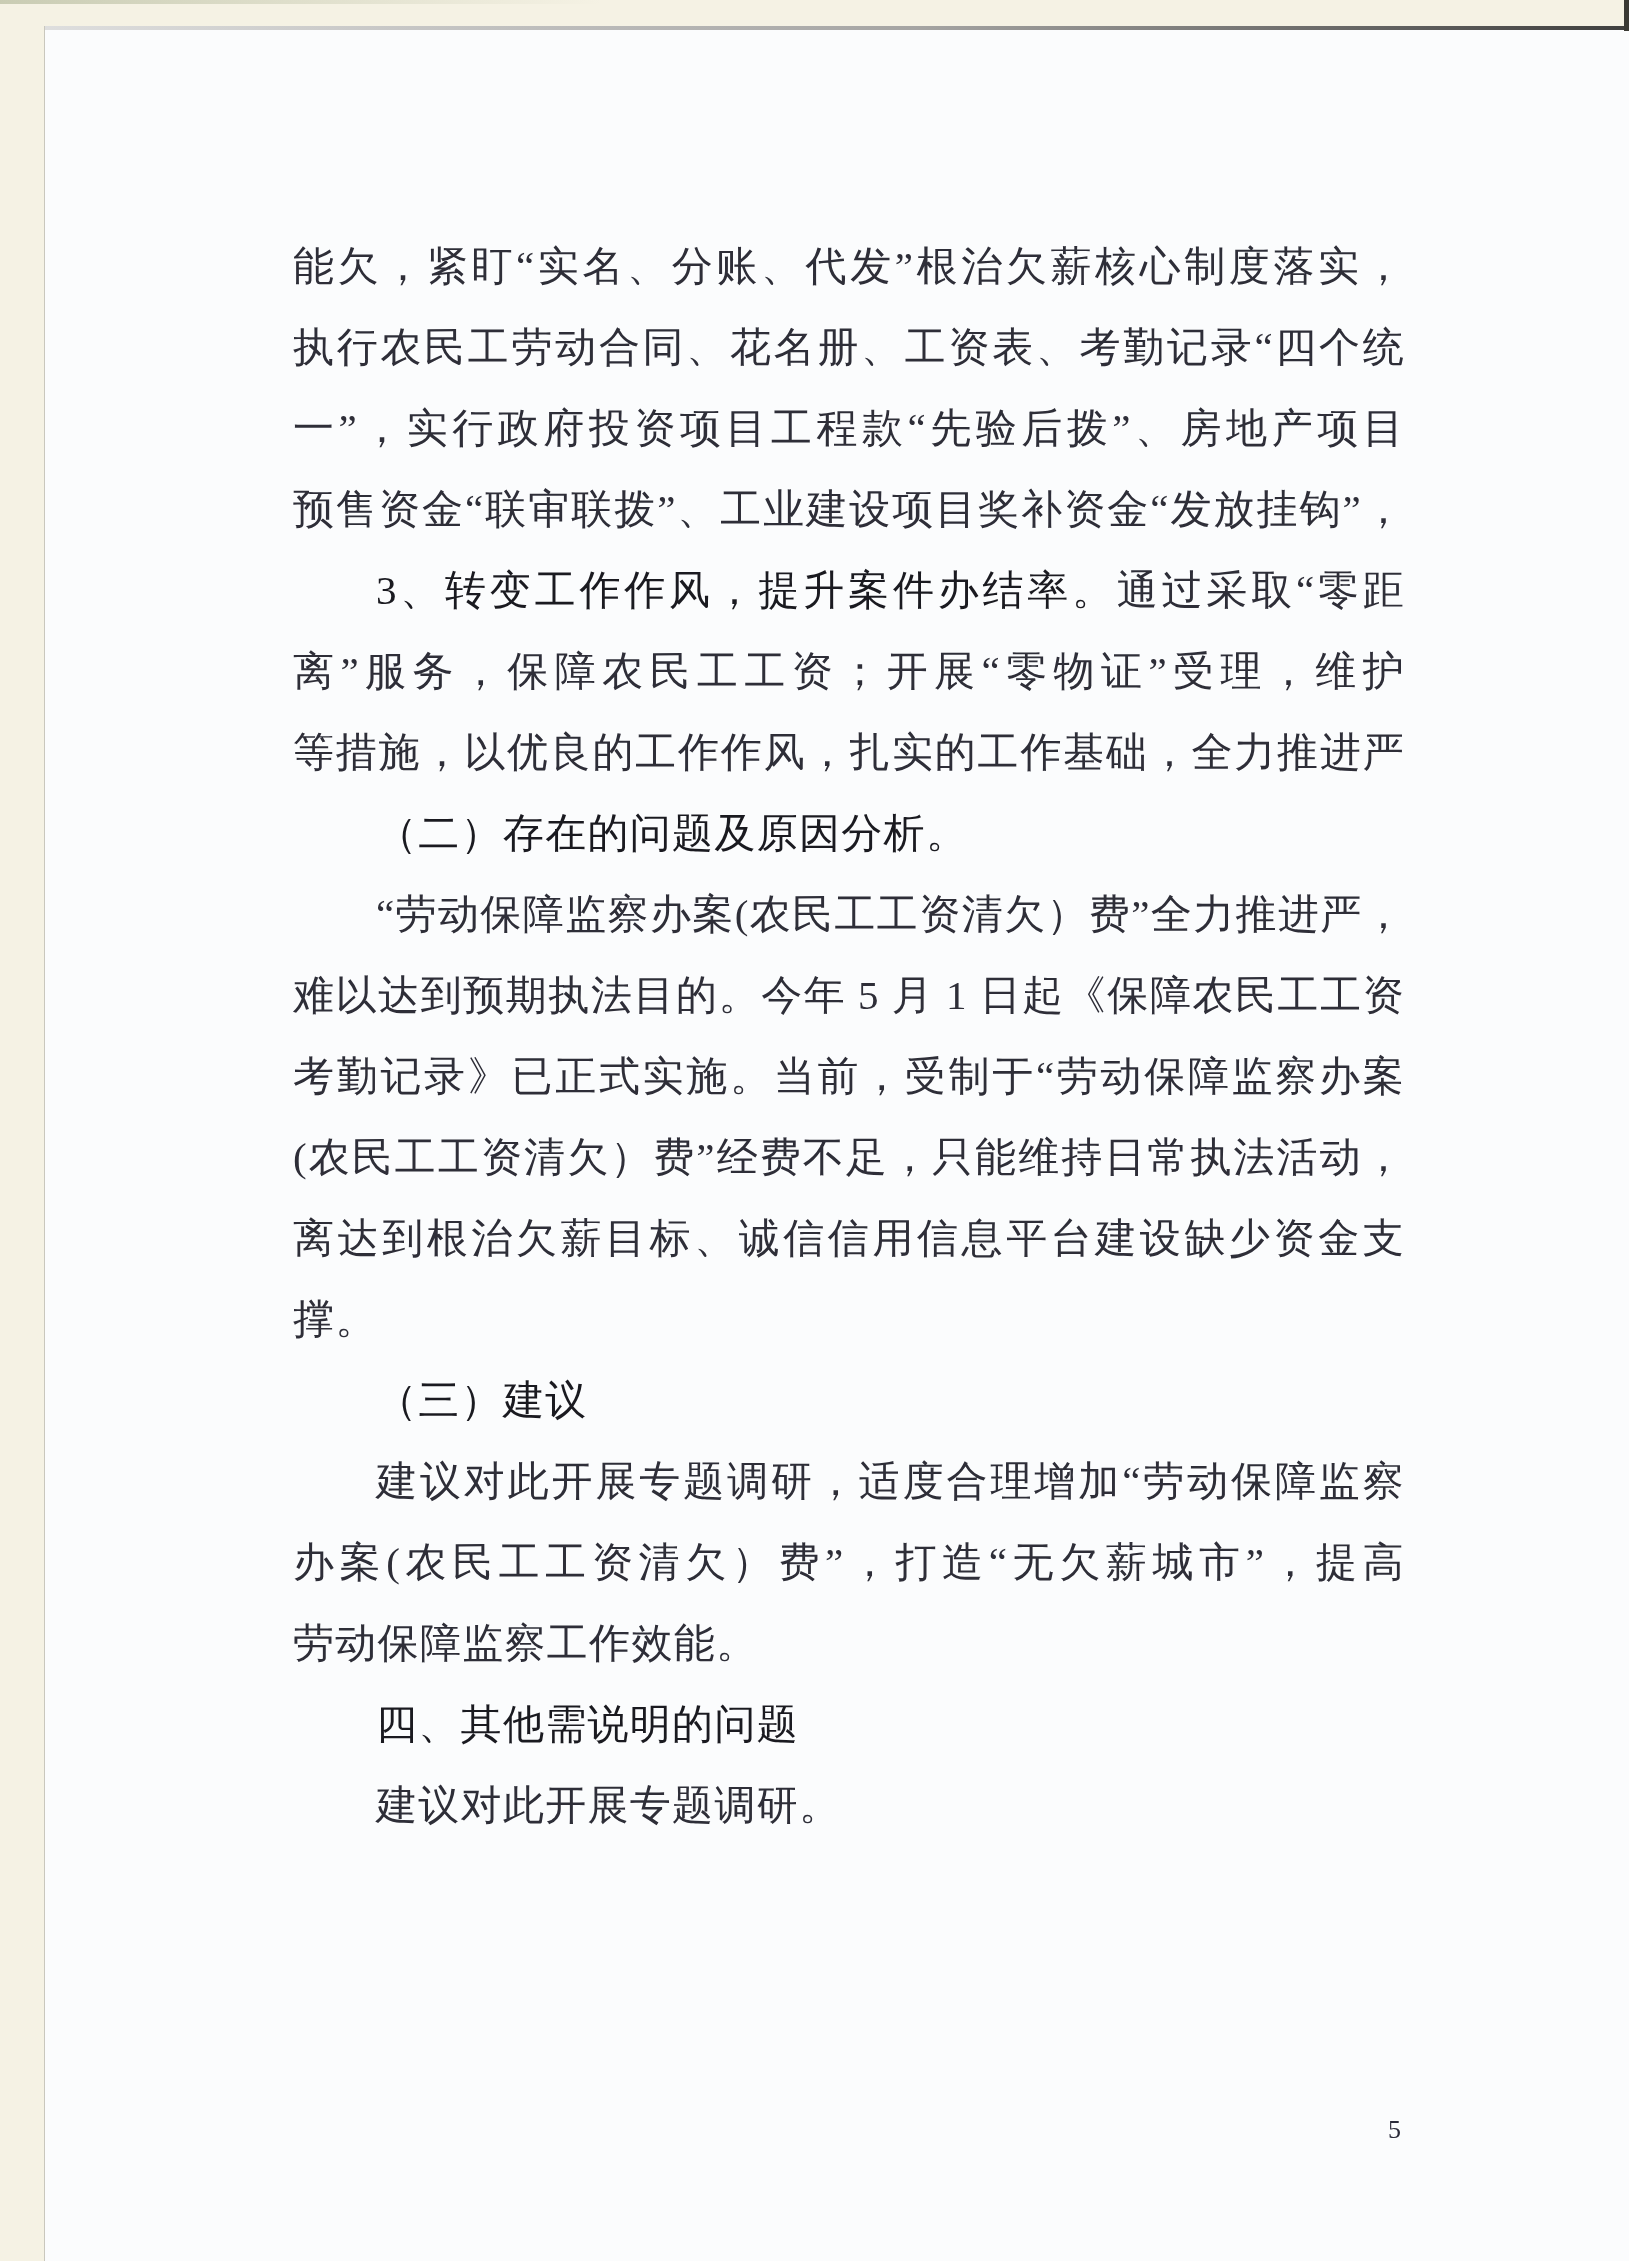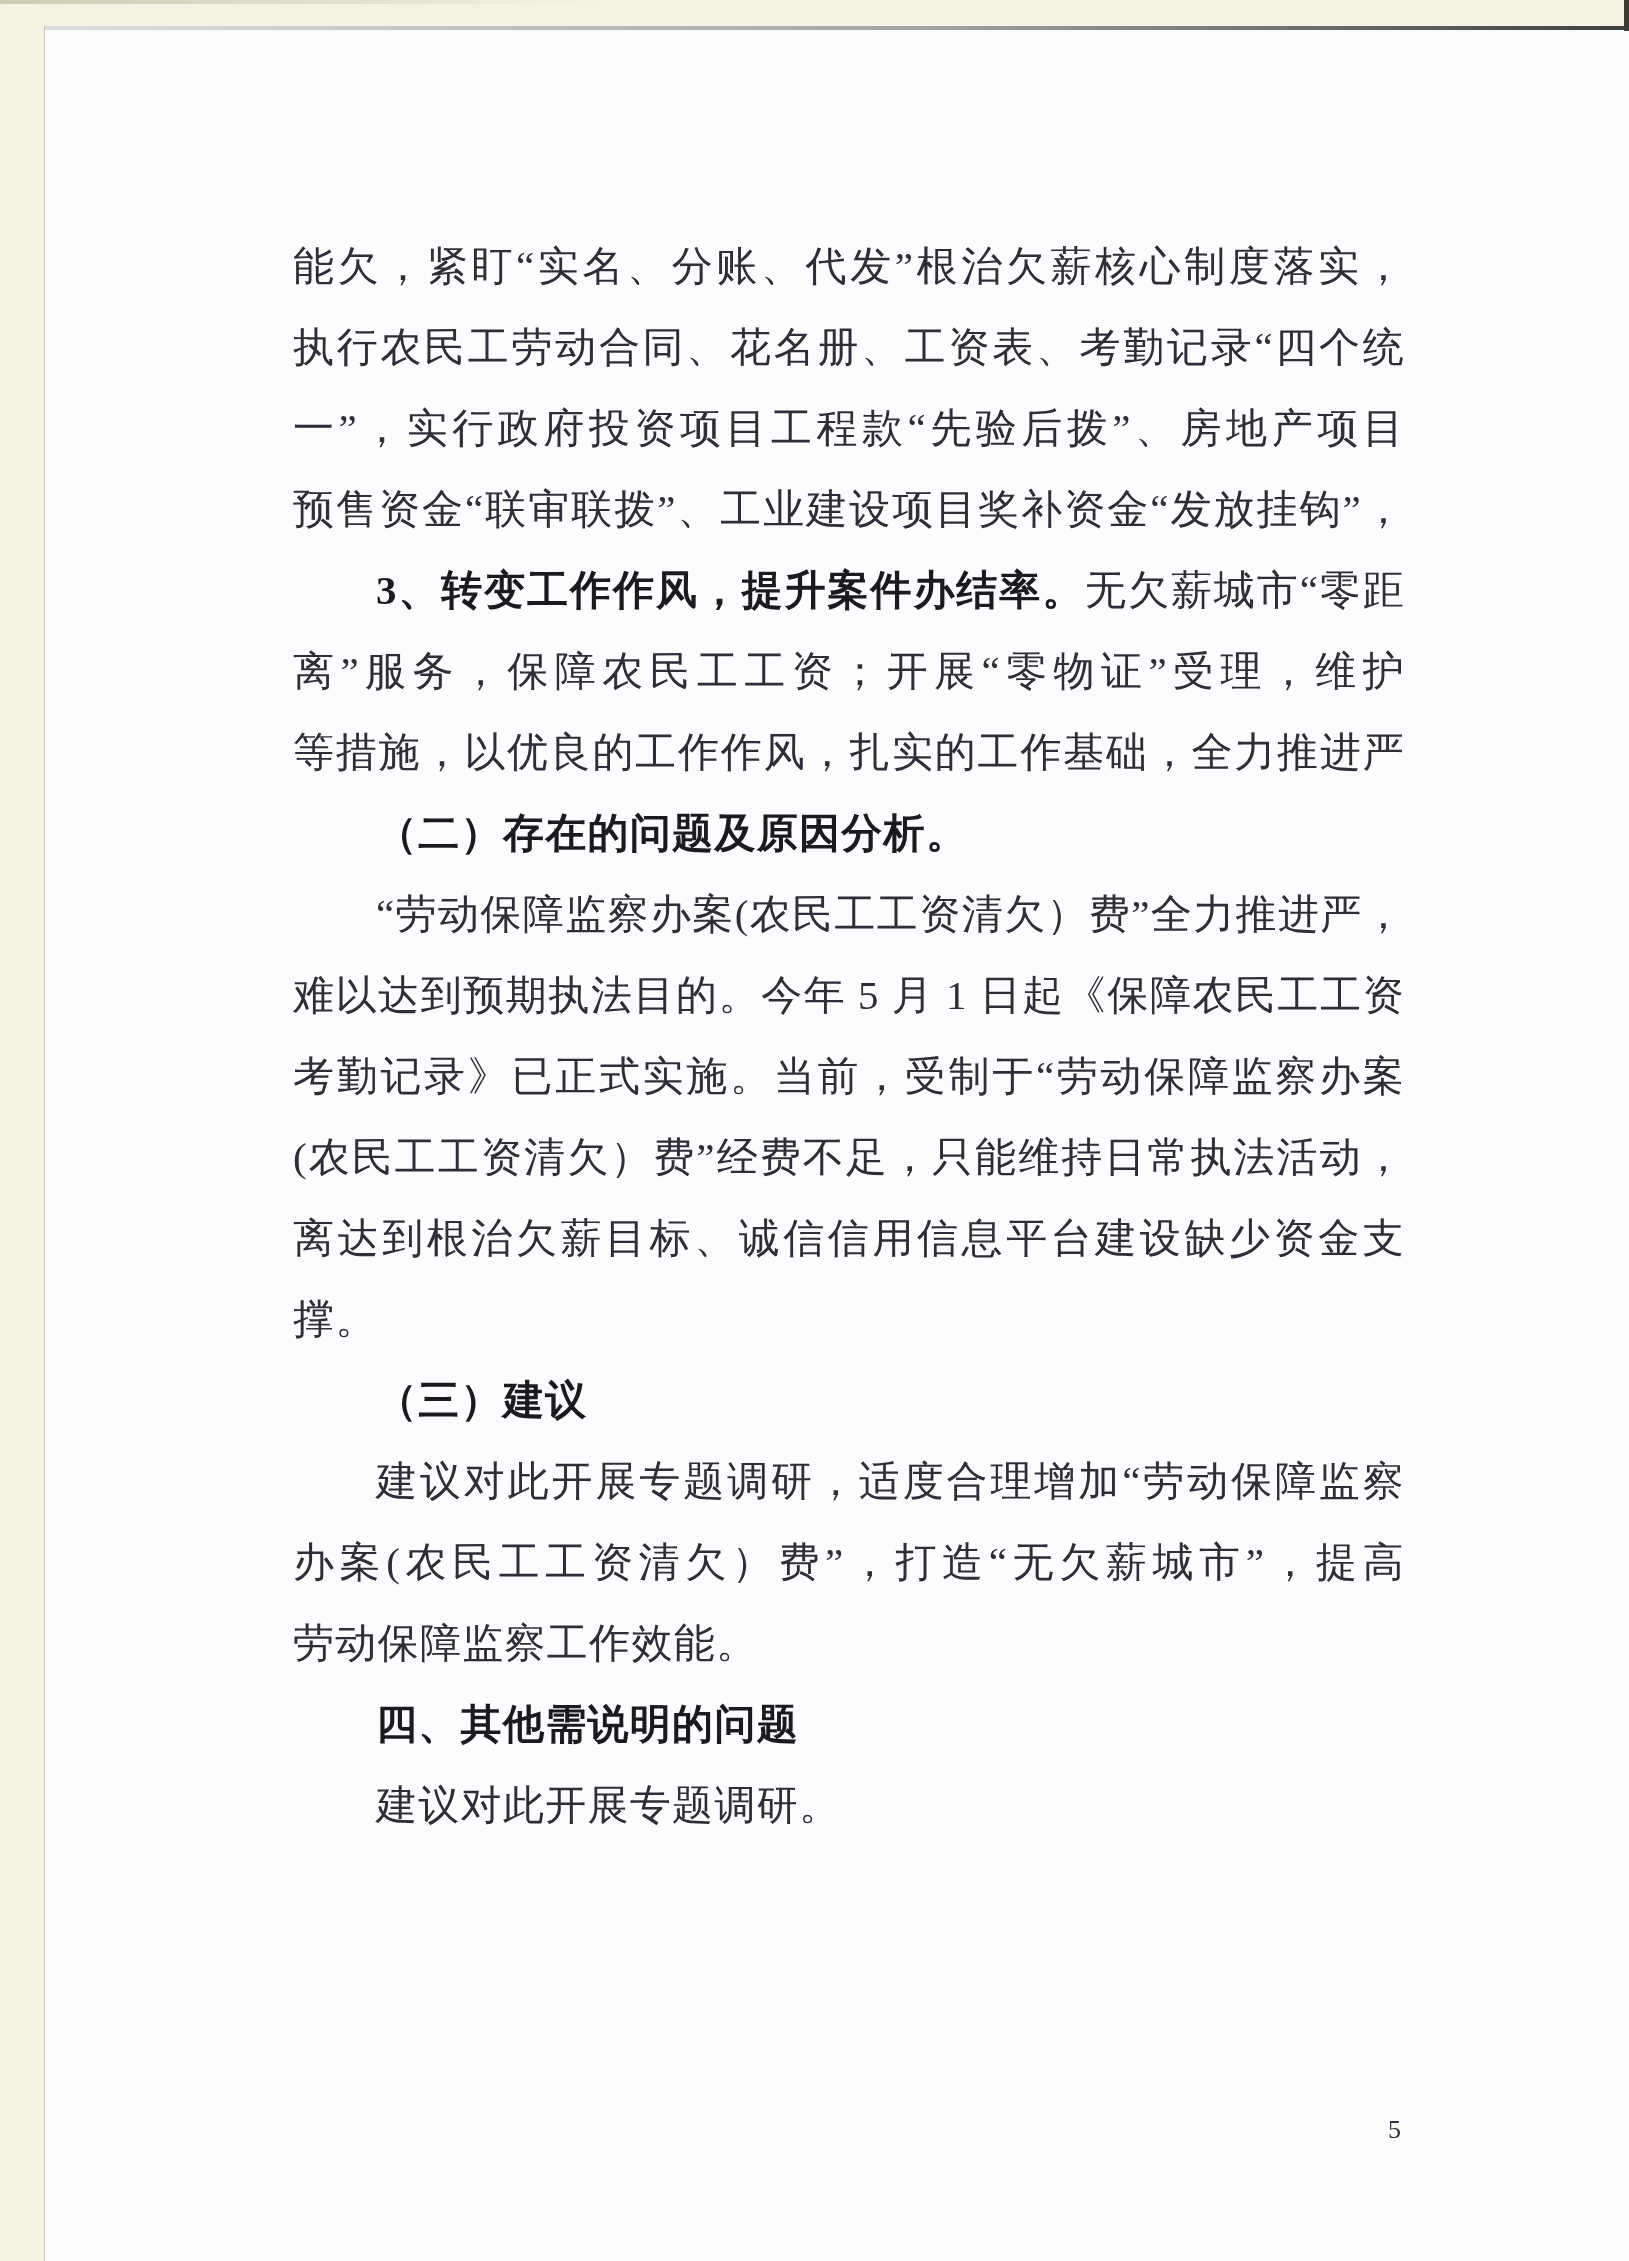"3、转变工作作风，提升案件办结率。" .run.bold { font-weight: bold -> normal }
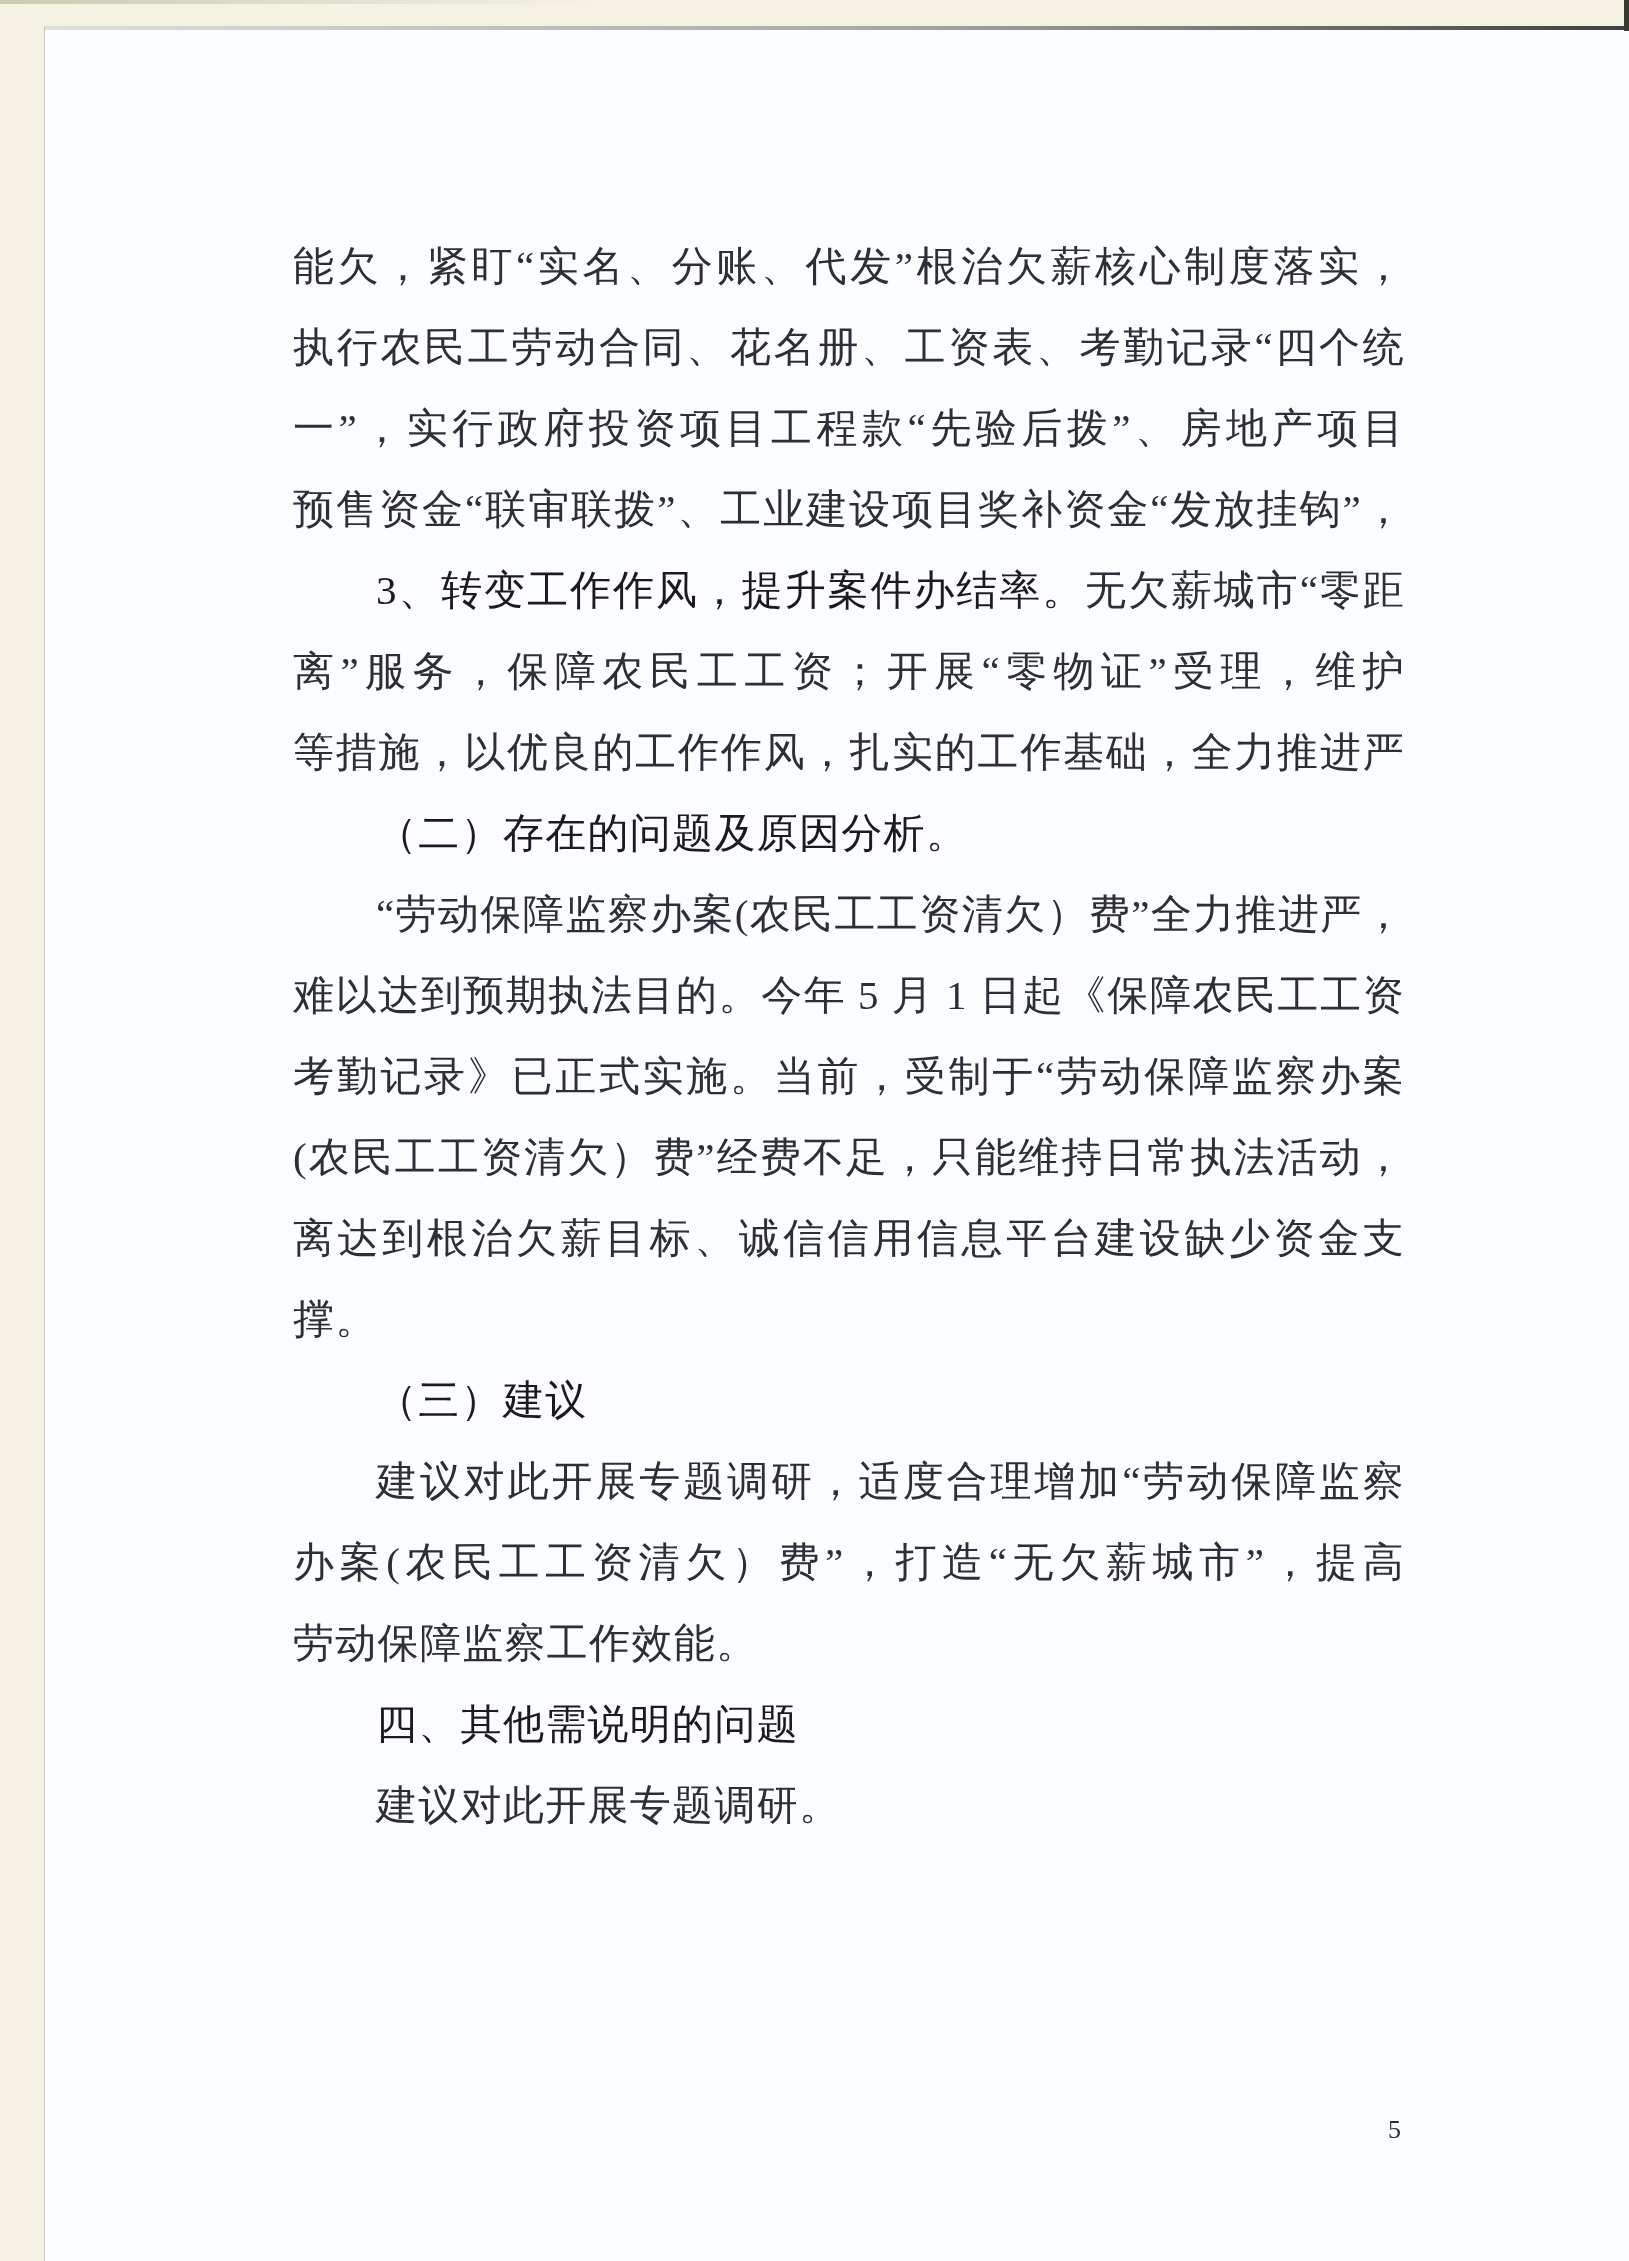"无欠薪城市“零距" span.run { text: 无欠薪城市 -> 通过采取 }
